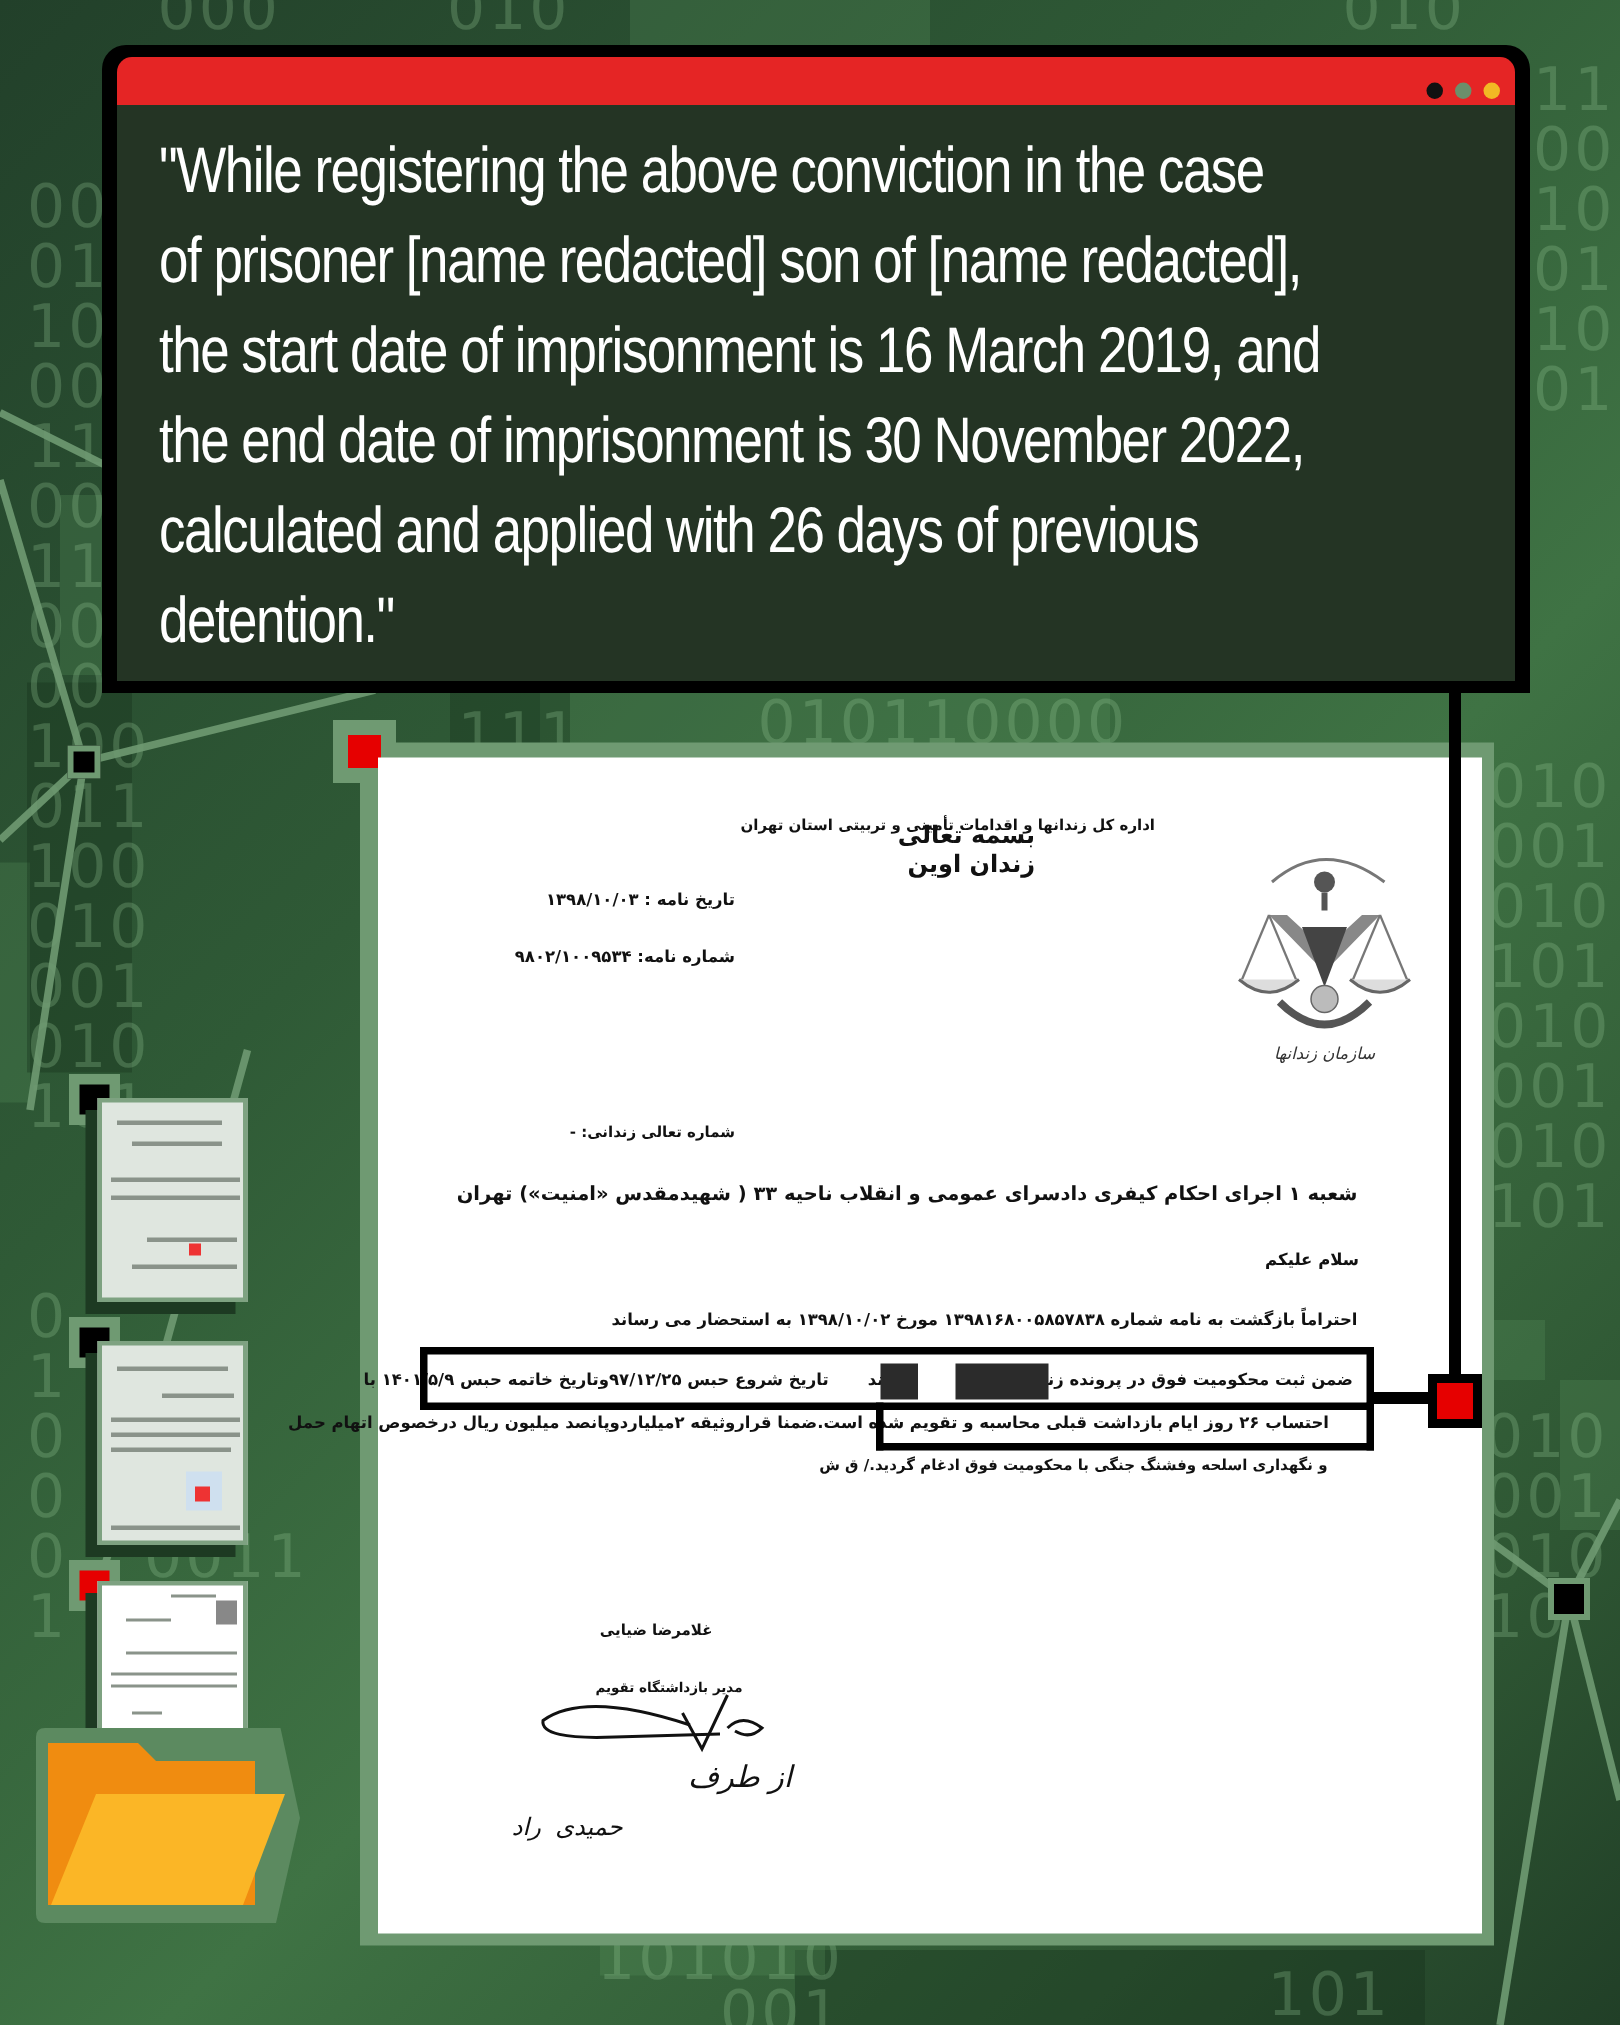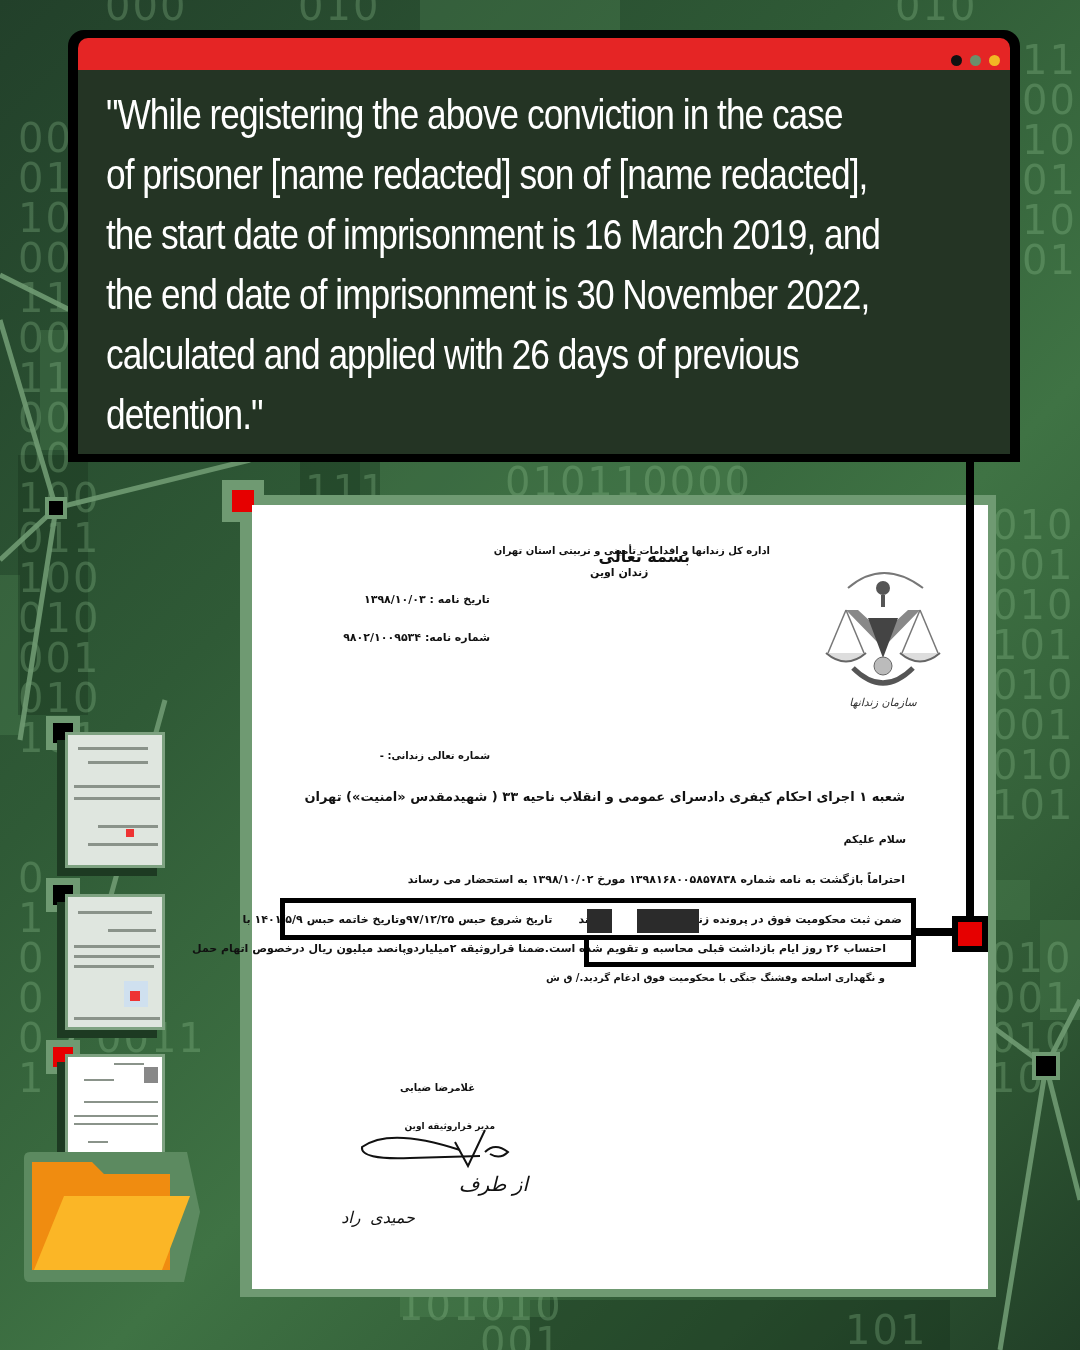"زندان اوین" div.fa { font-size: 11px -> 16px; text-align: left -> right }
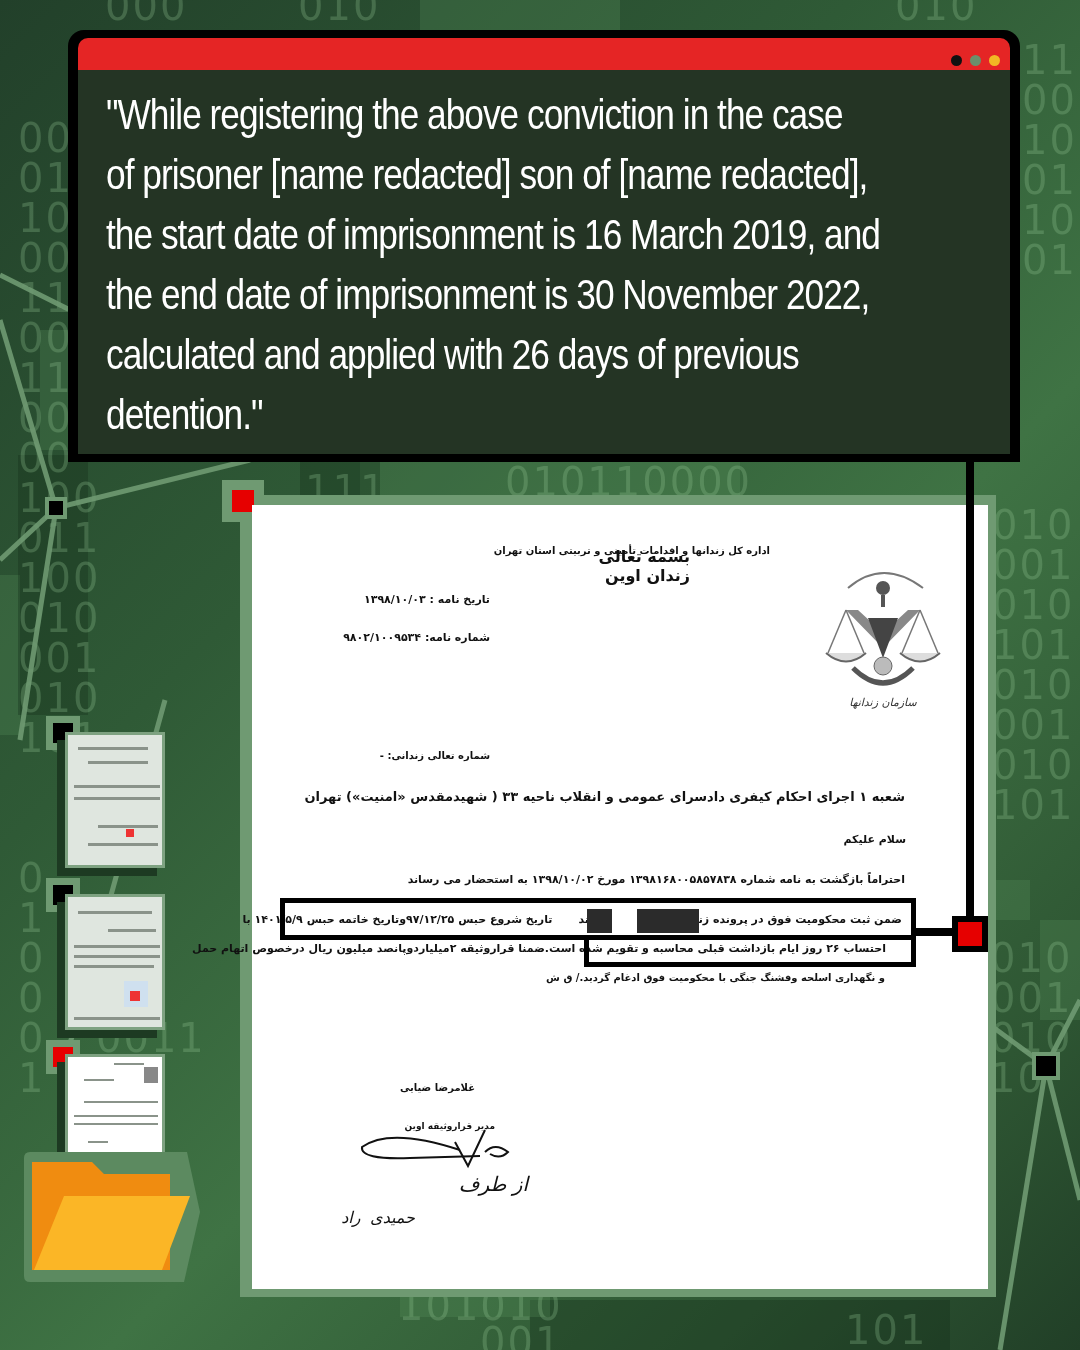"مدیر قراروثیقه اوین" div.fa { text: قراروثیقه اوین -> بازداشتگاه تقویم }
